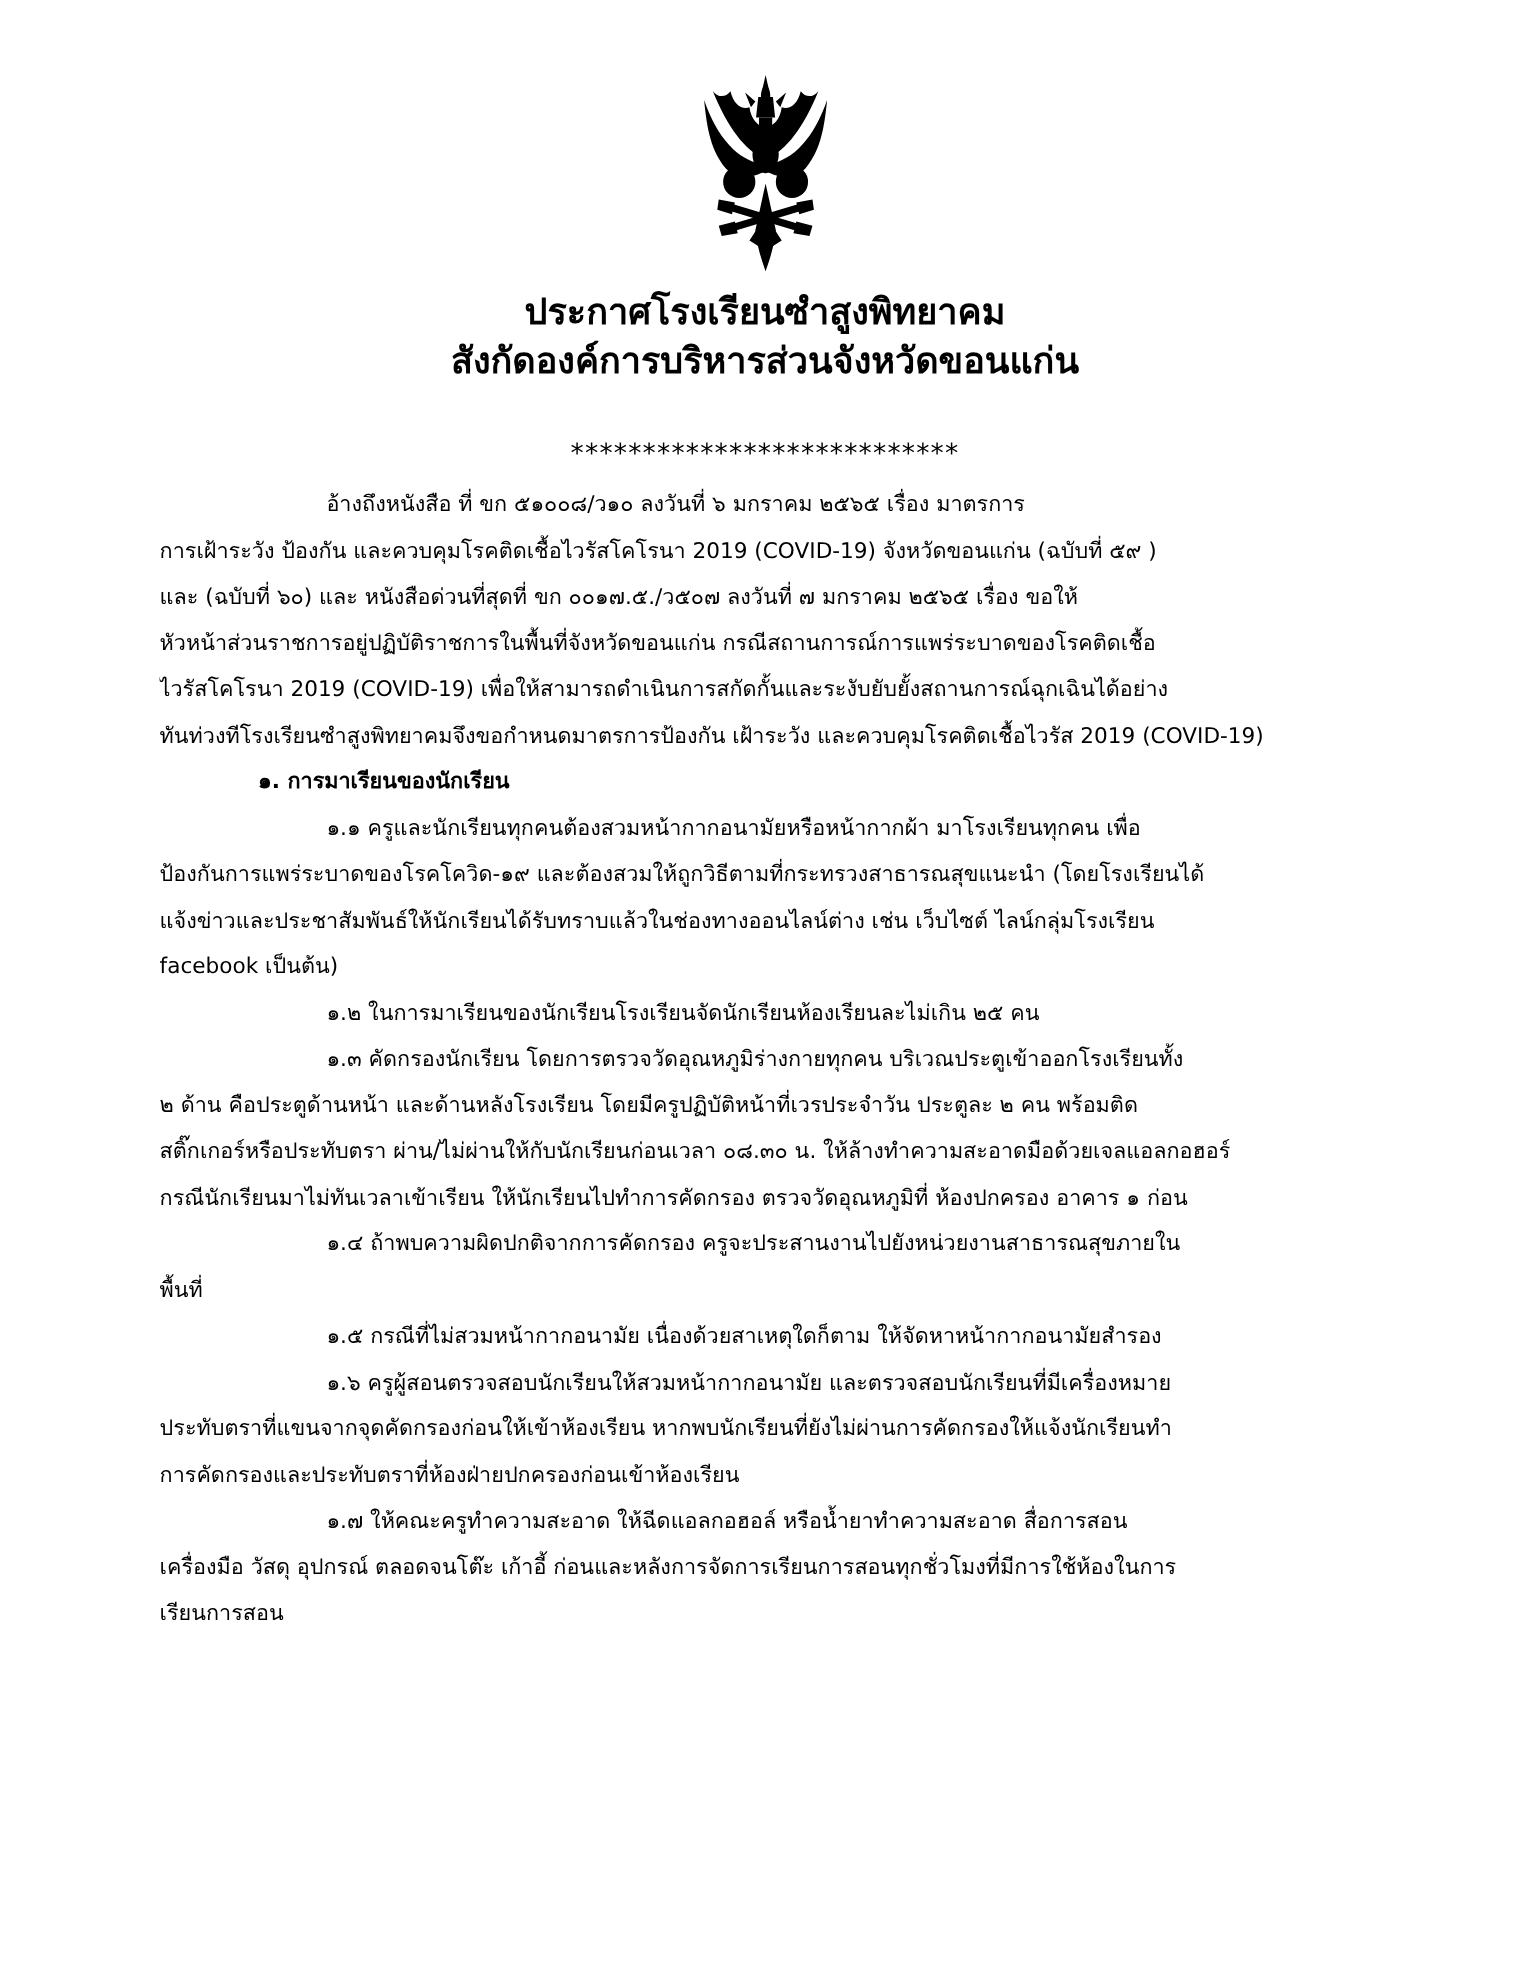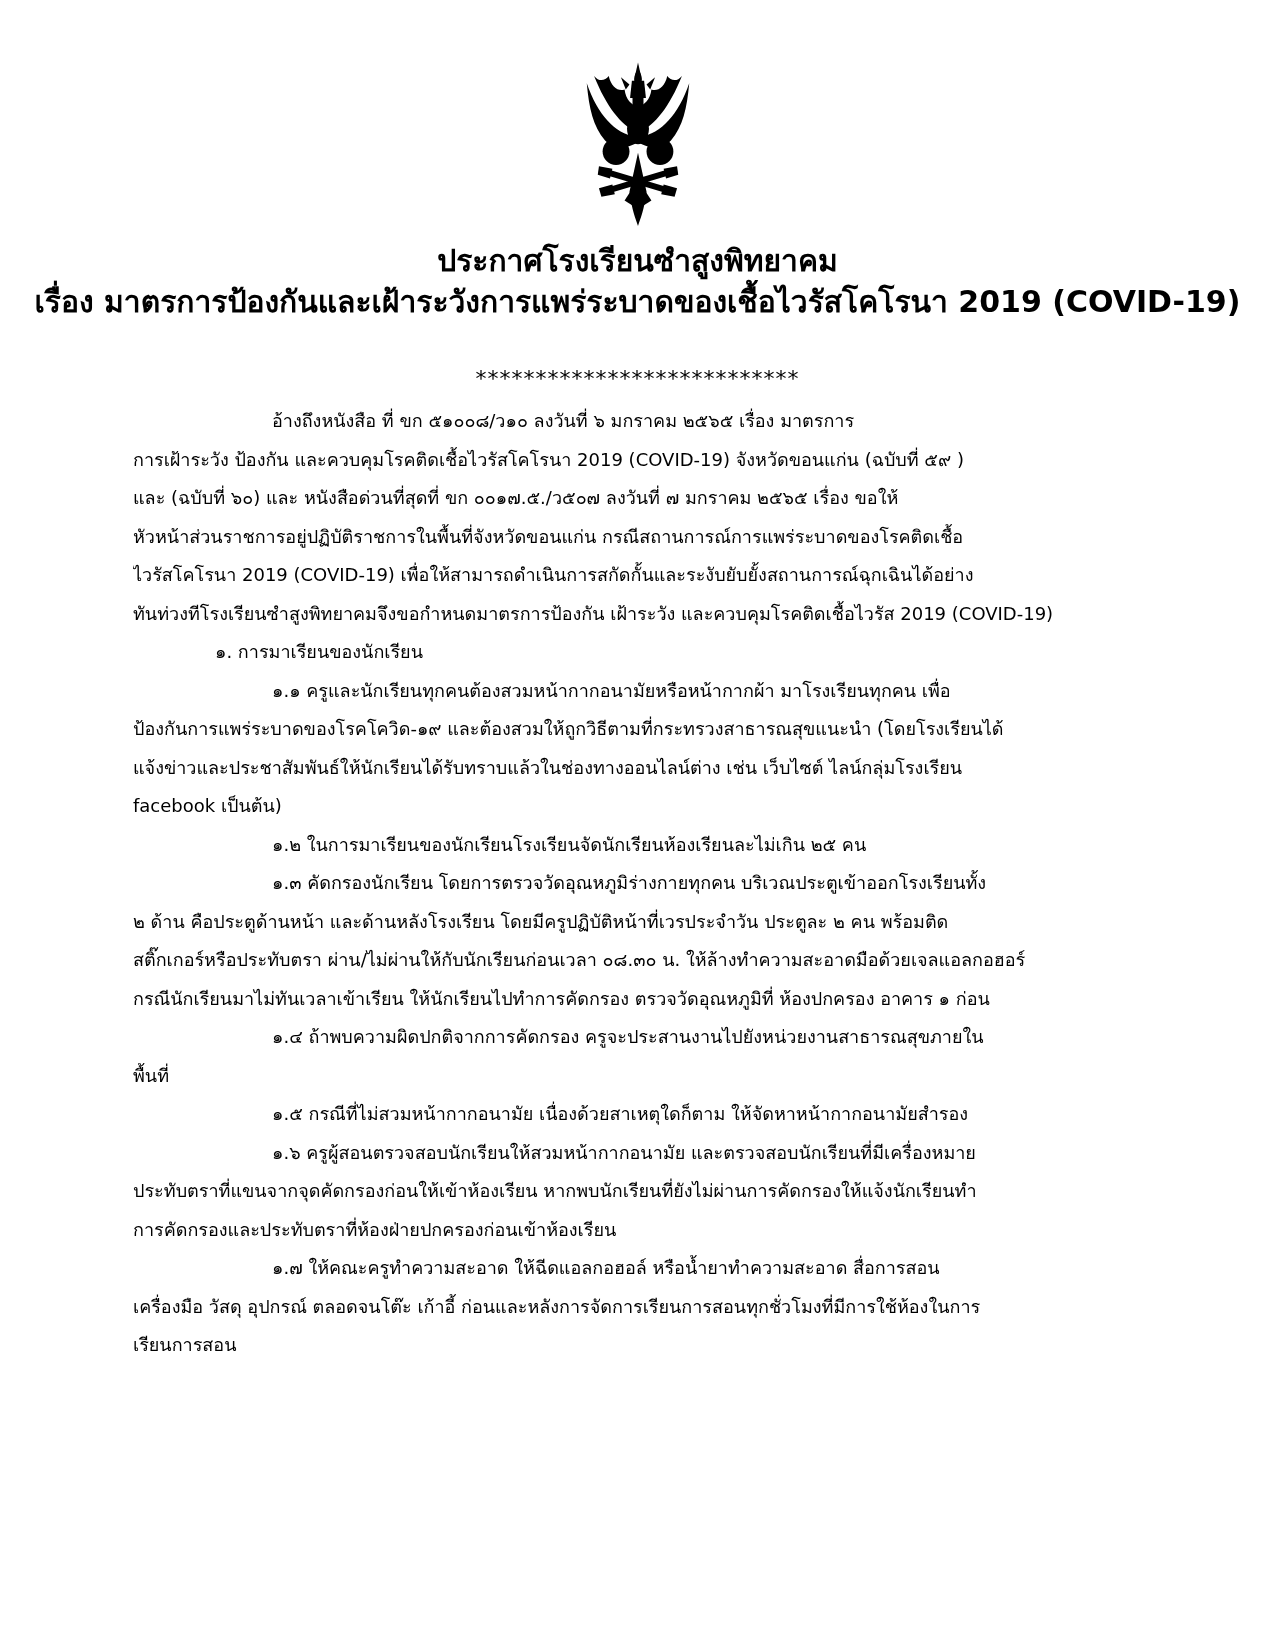"สังกัดองค์การบริหารส่วนจังหวัดขอนแก่น" div { html: none -> <div>สังกัดองค์การบริหารส่วนจังหวัดขอนแก่น</div> }
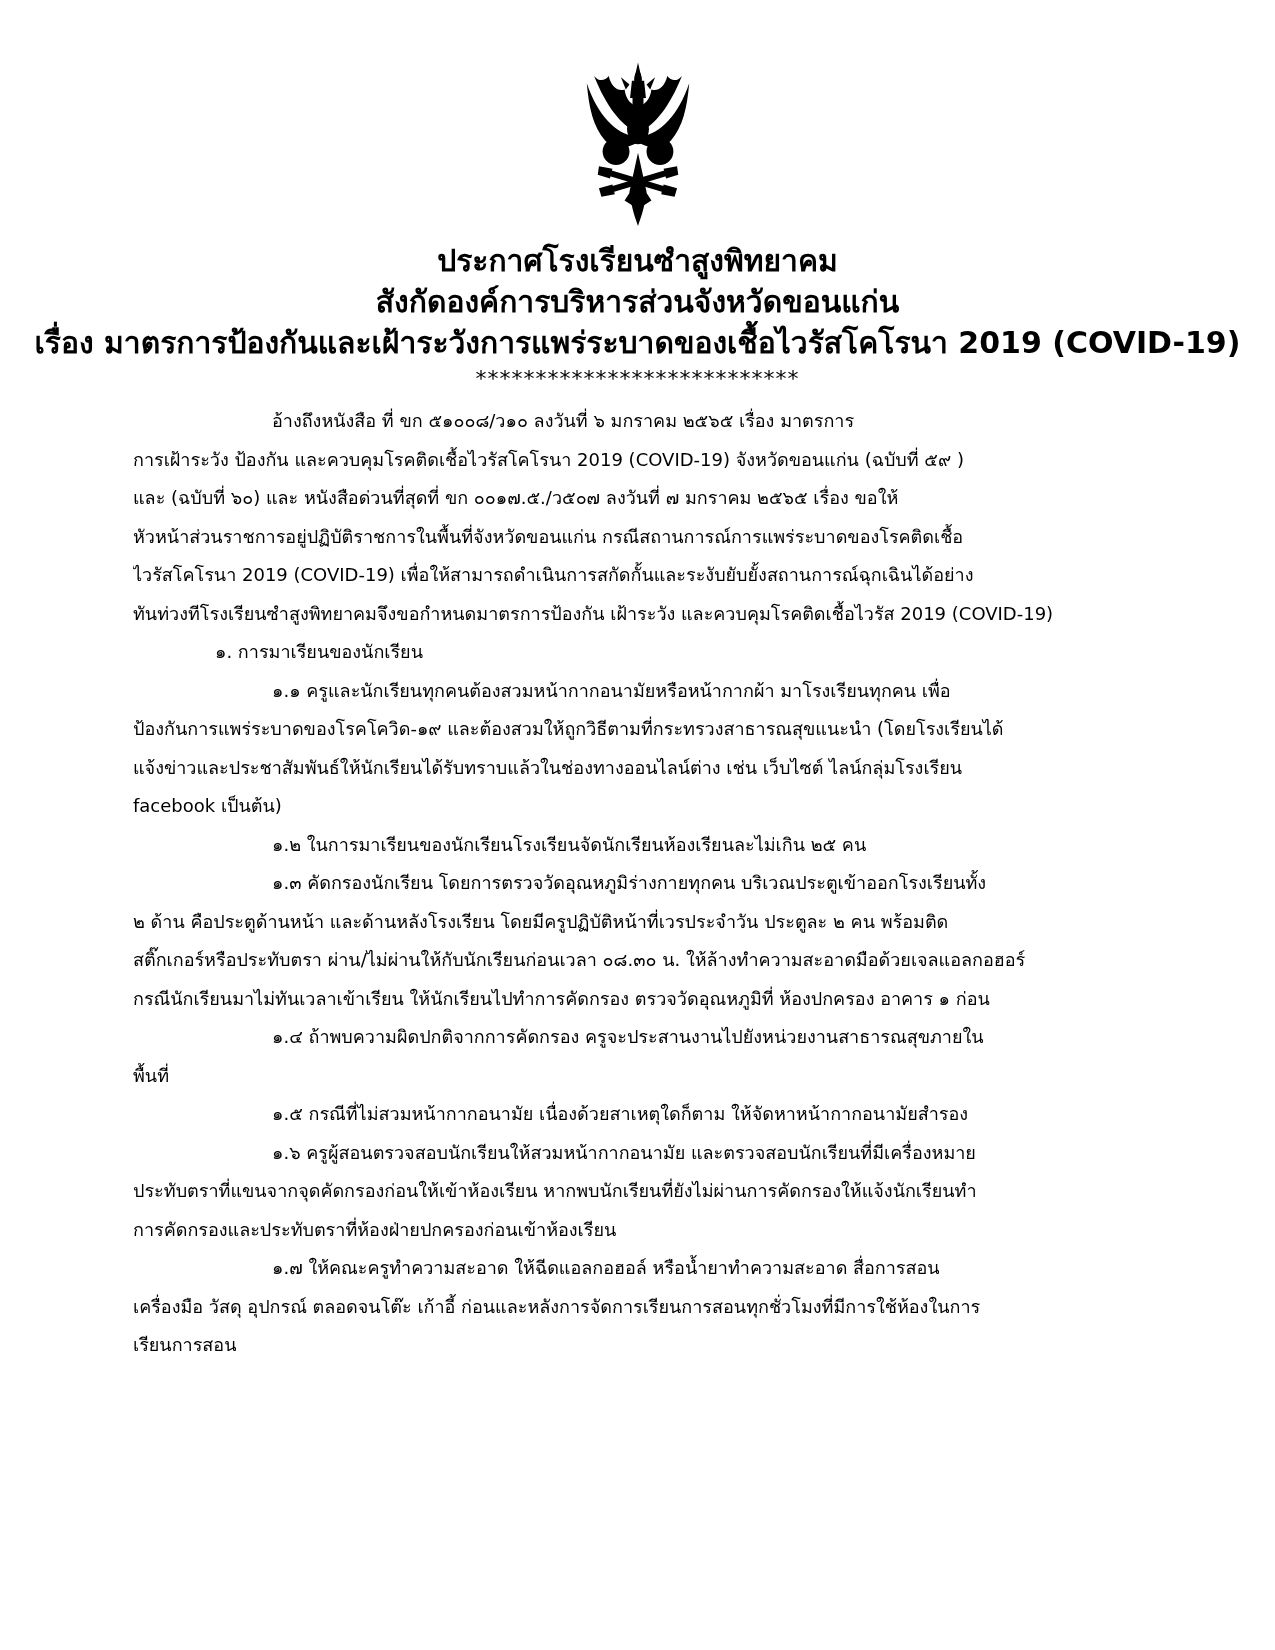"เรื่อง" div { html: <div>เรื่อง มาตรการป้องกันและเฝ้าระวังการแพร่ระบาดของเชื้อไวรัสโคโรนา 2019 (COVID-19)</div> -> none }
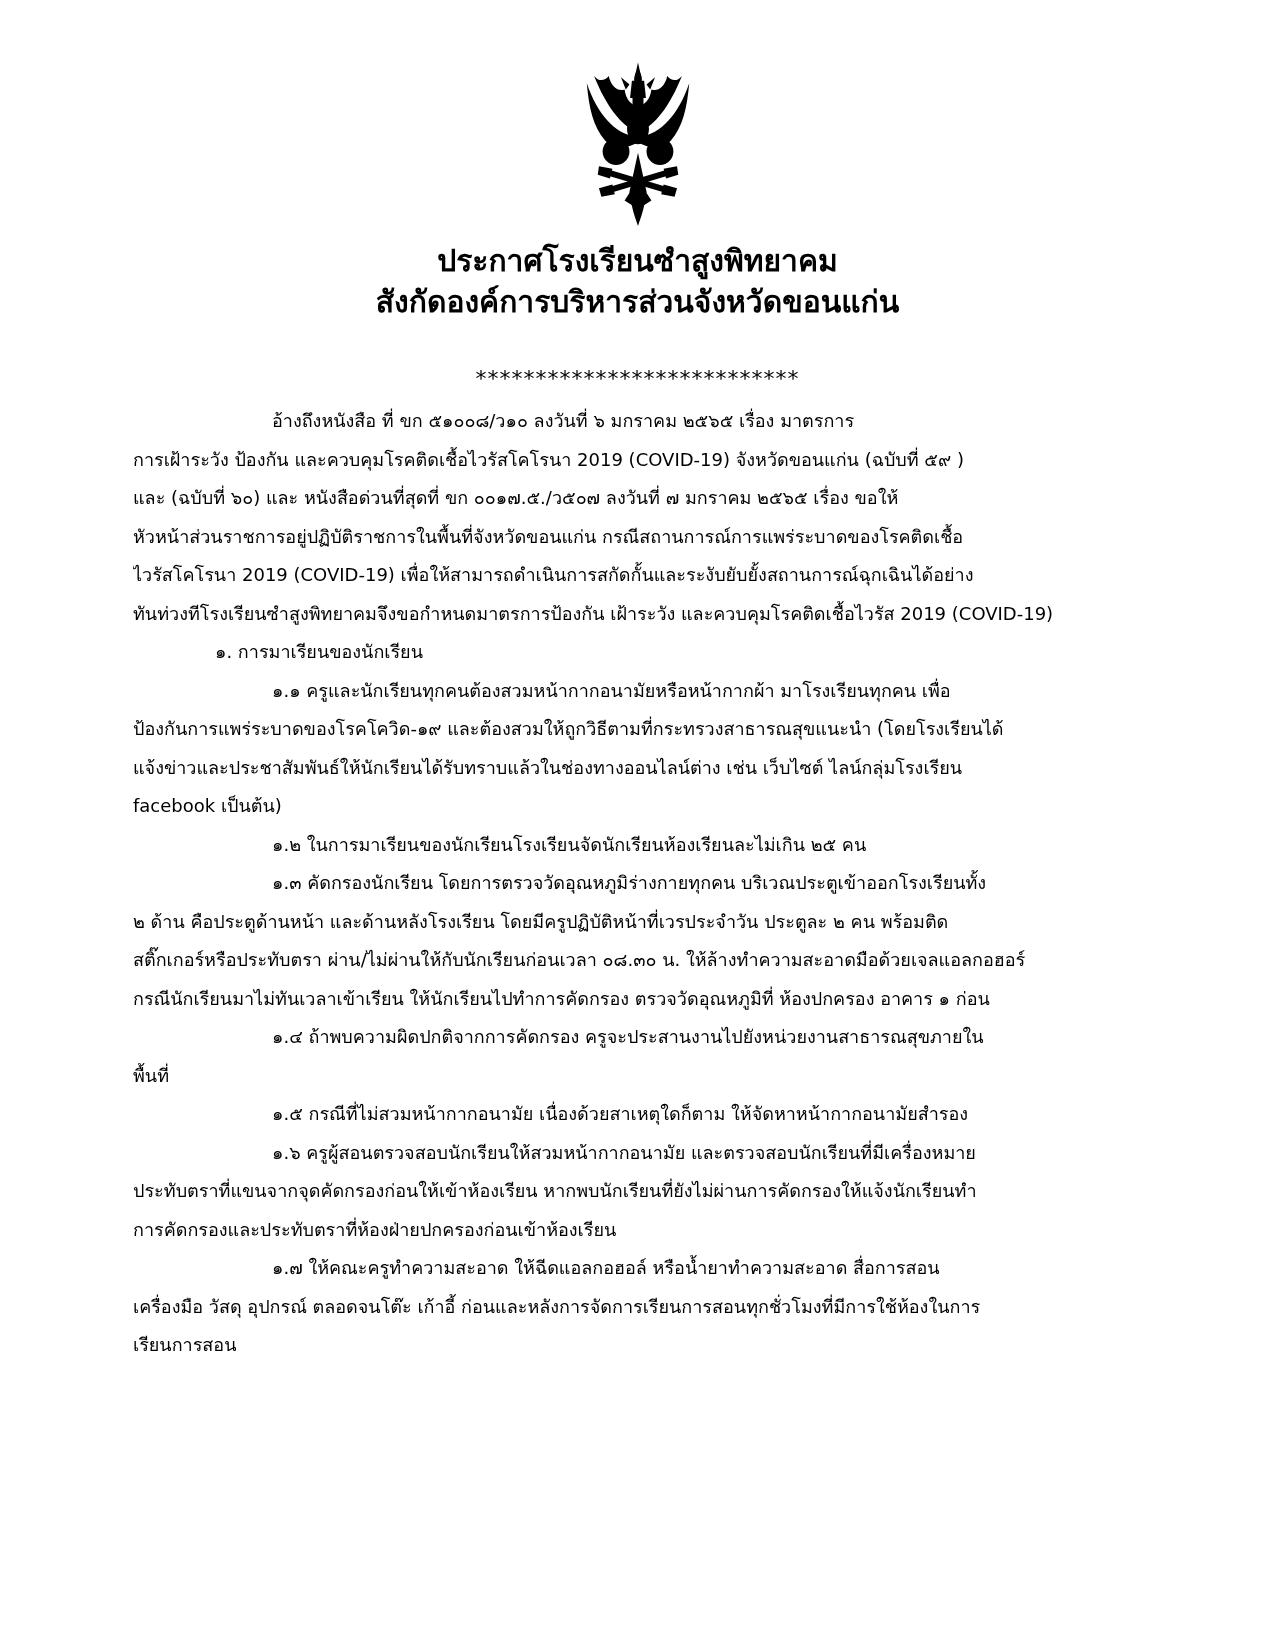"๑. การมาเรียนของนักเรียน" .bold { font-weight: normal -> bold }
